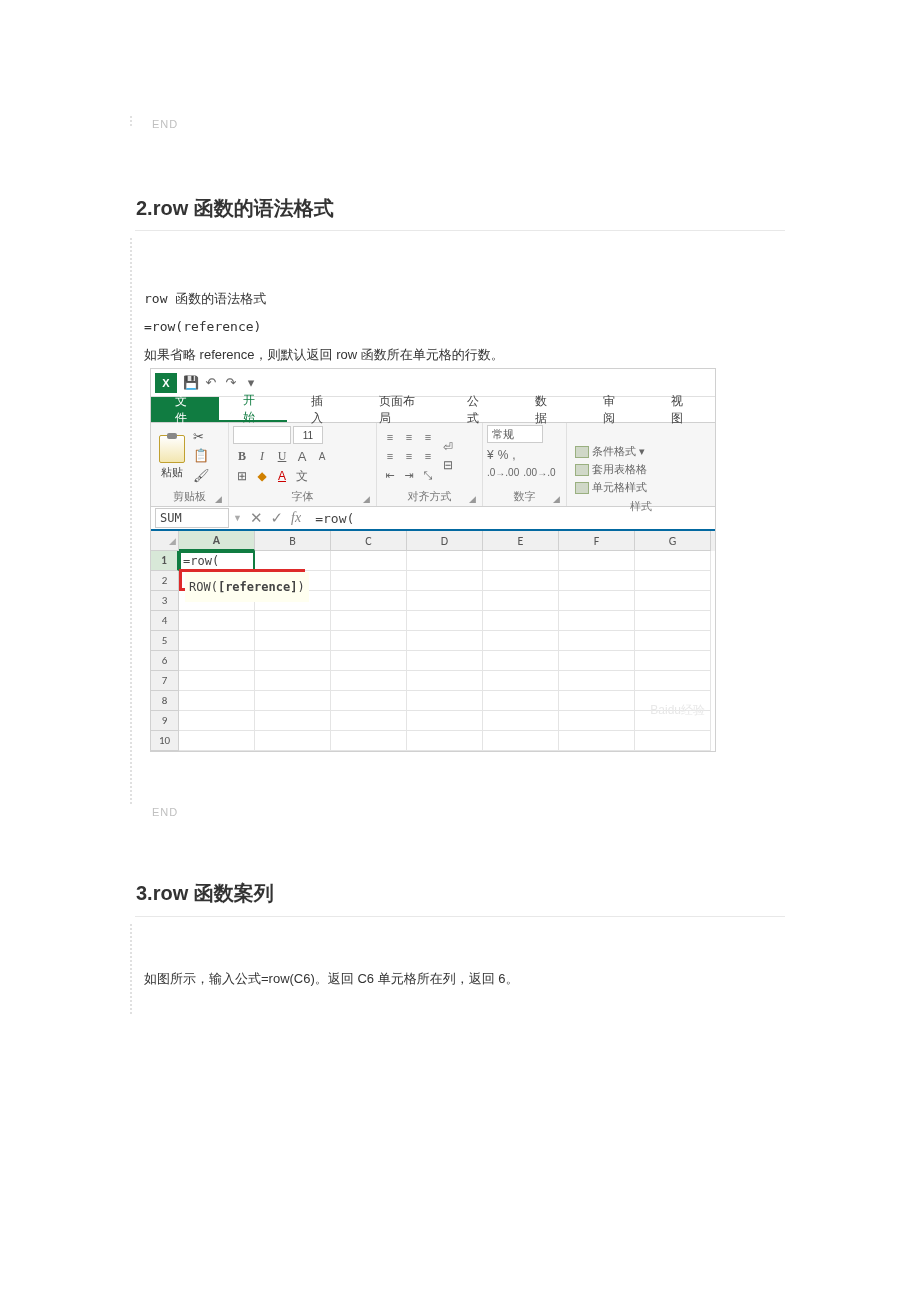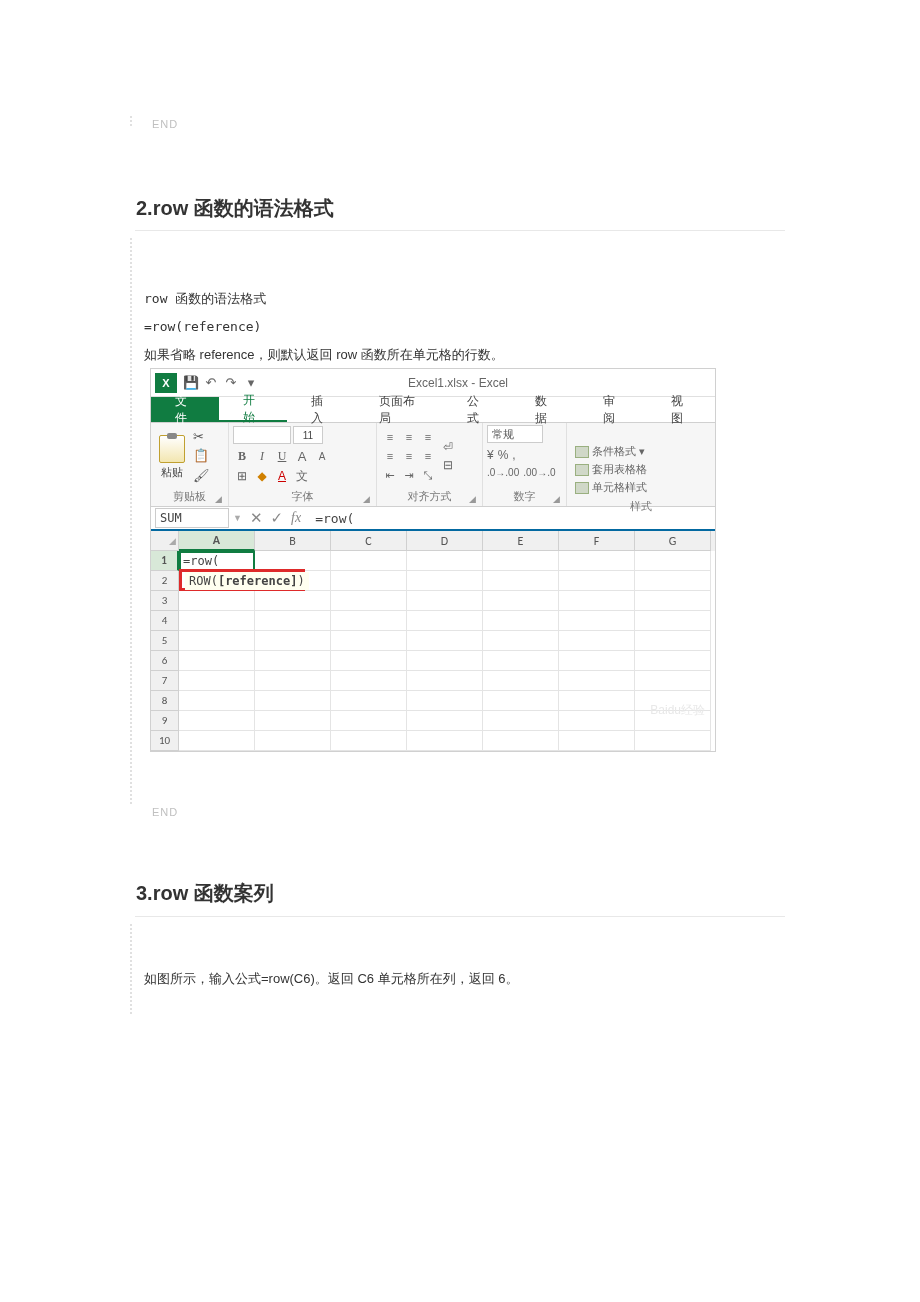"Excel1.xlsx - Excel" div.excel-title { html: <div>Excel1.xlsx - Excel</div> -> none }
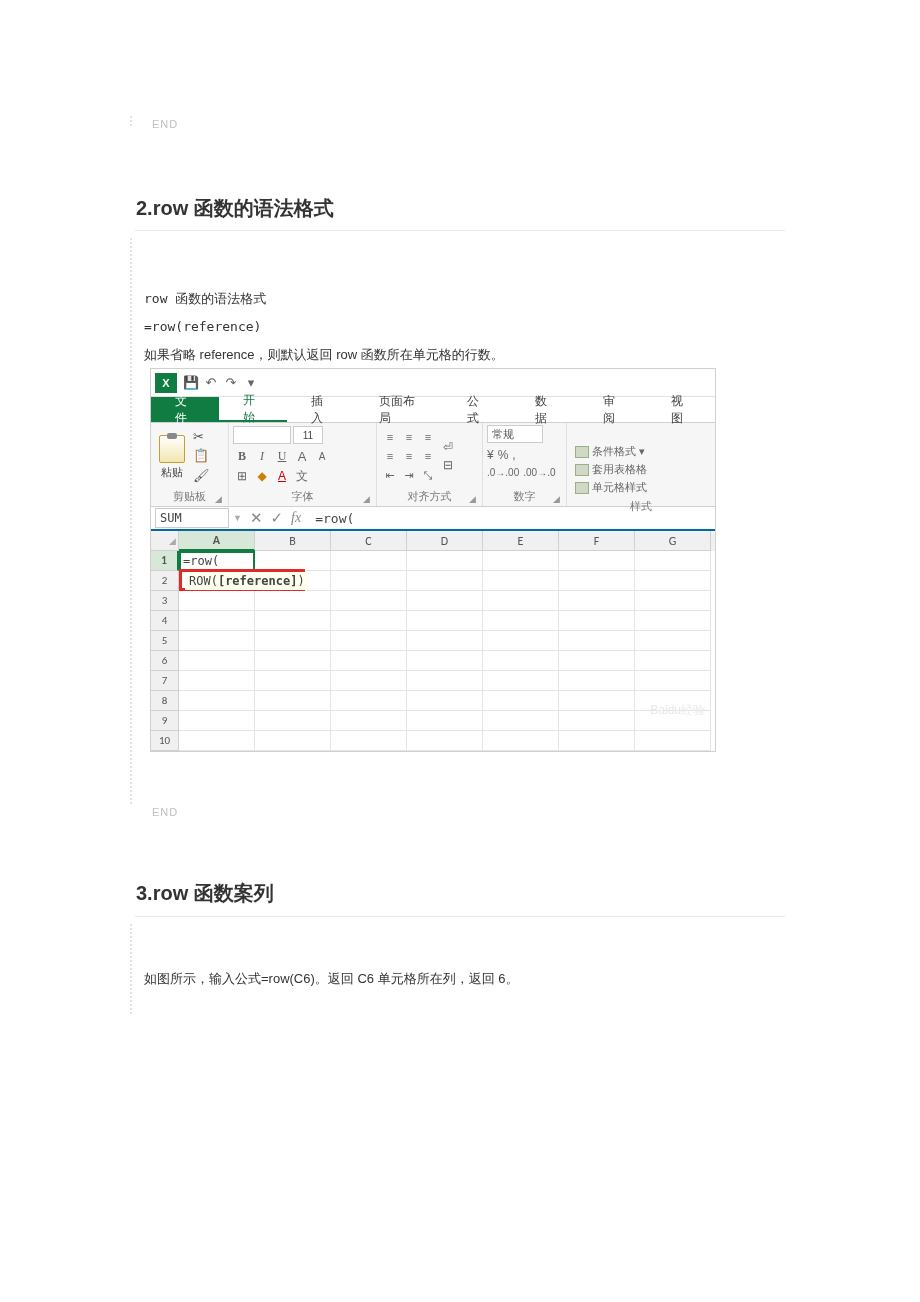"ROW([reference])" .tooltip { padding: 2px 4px -> 8px 4px }
